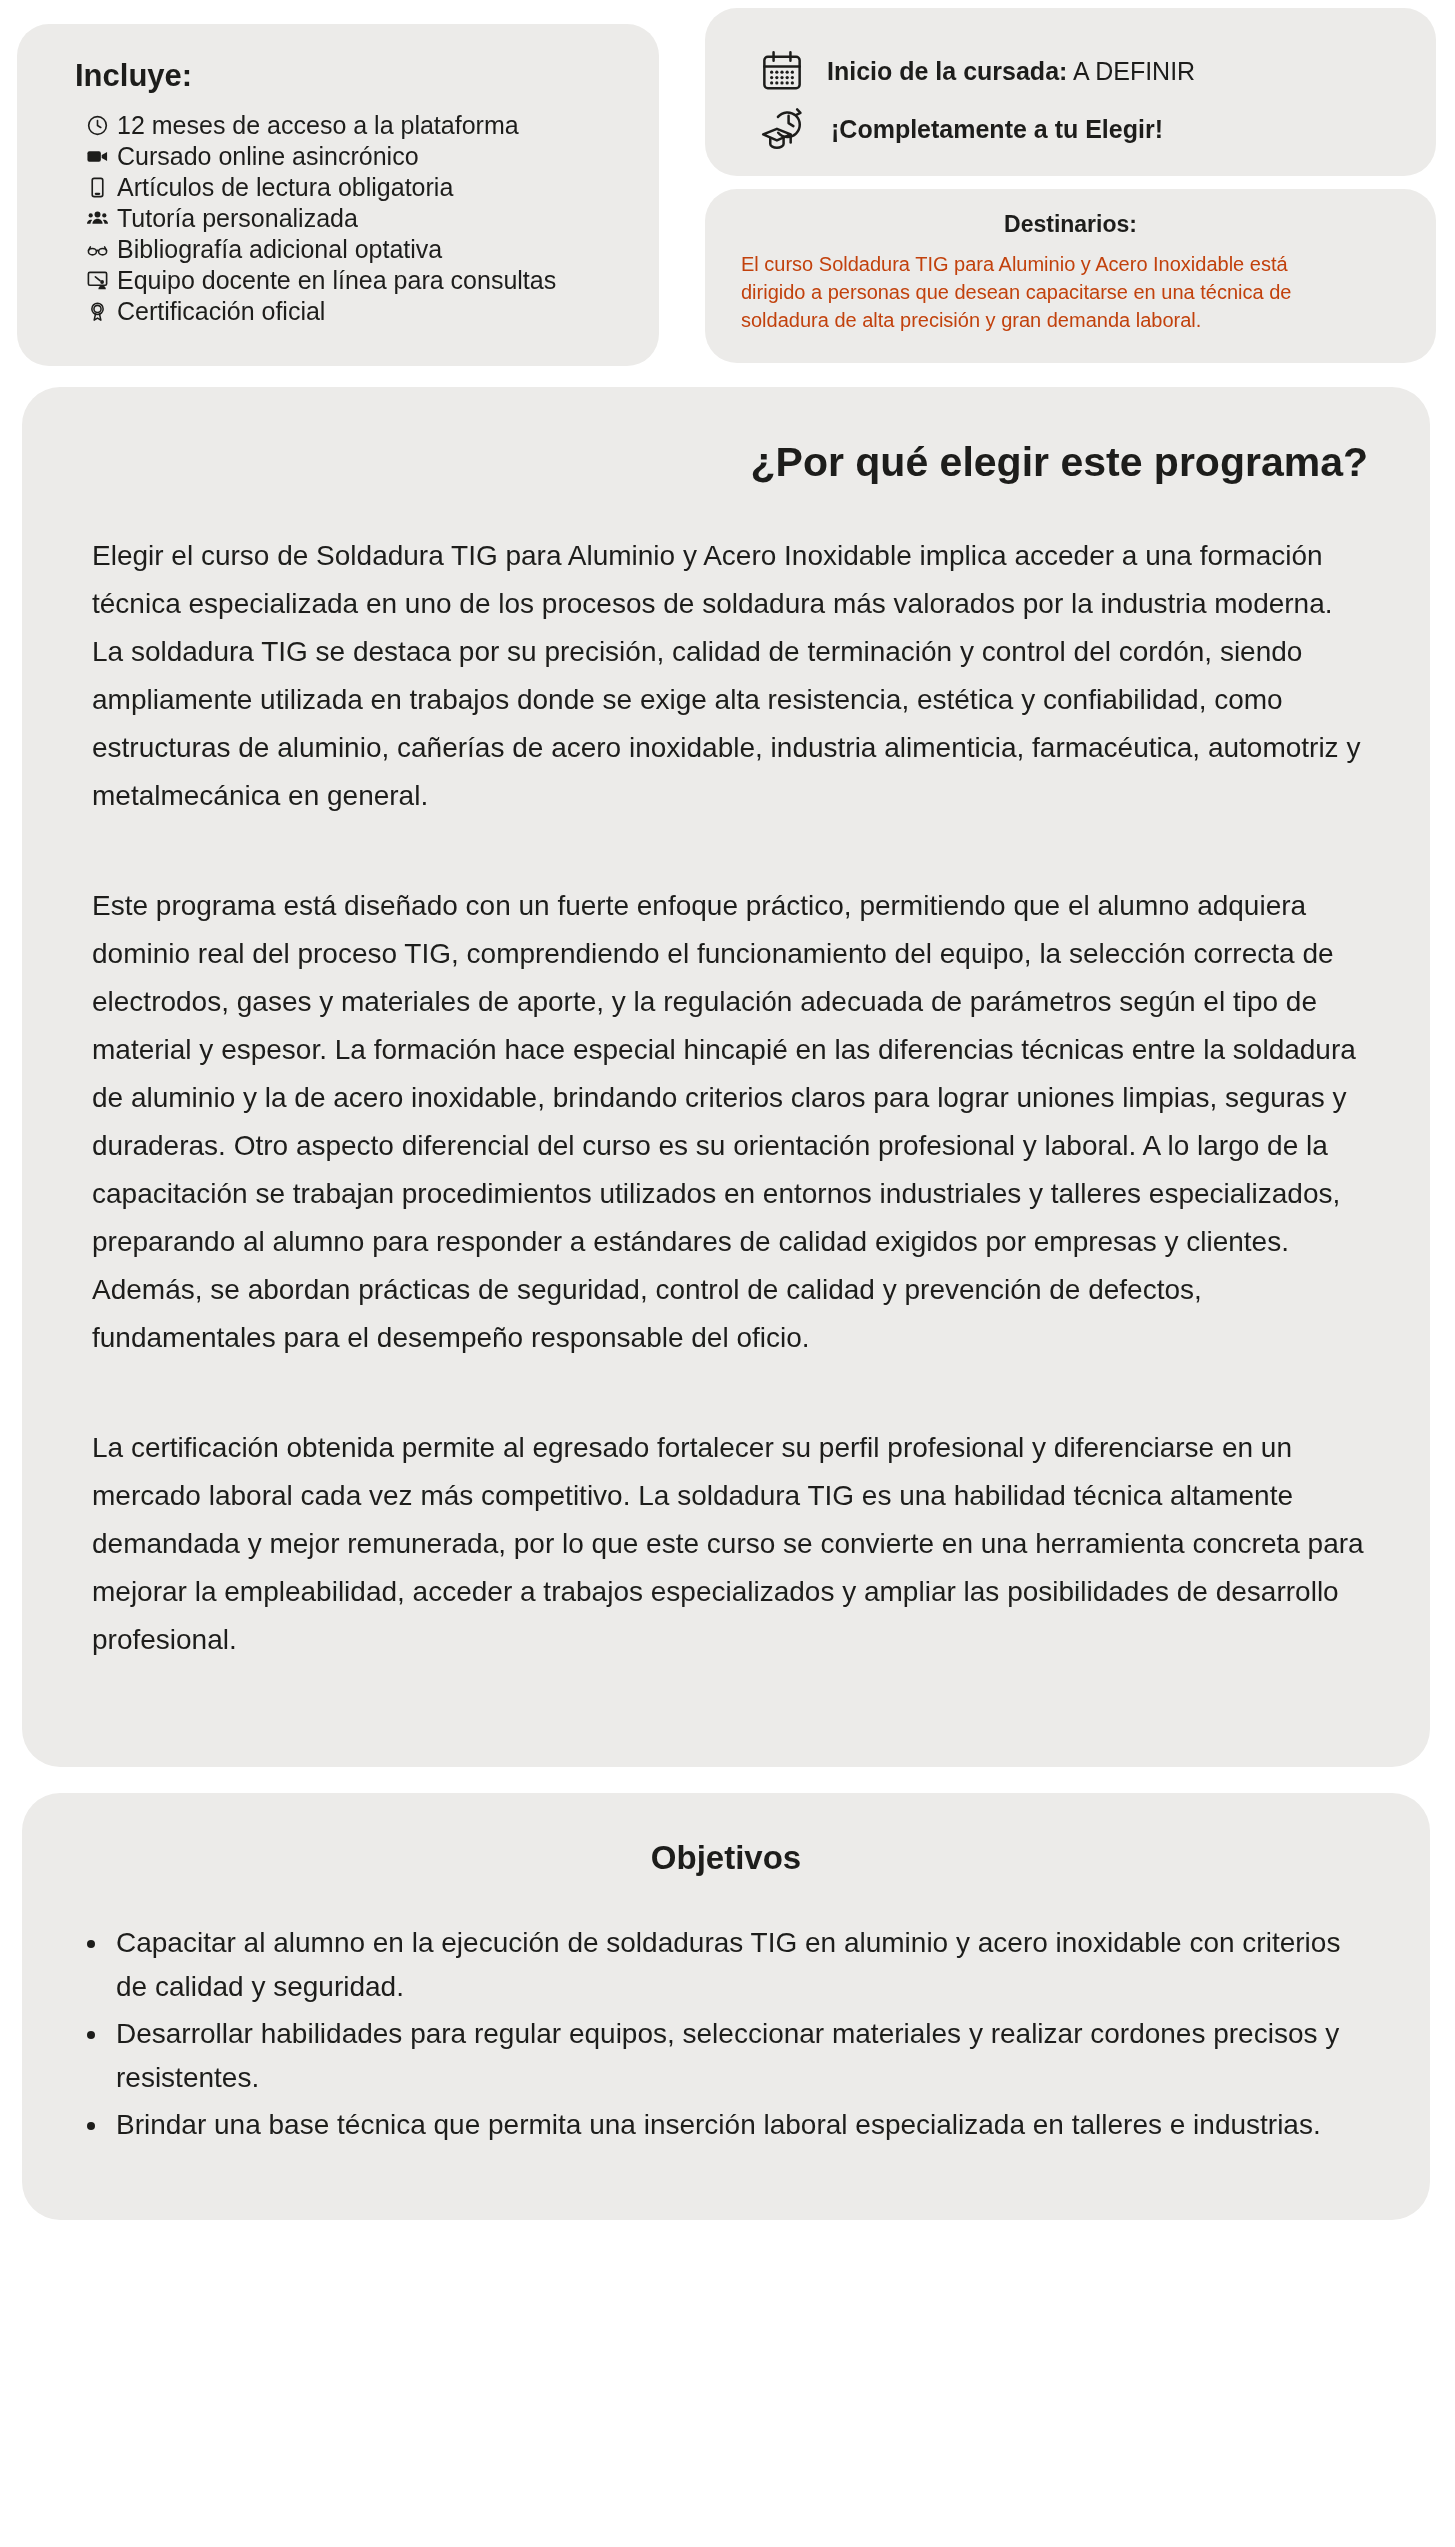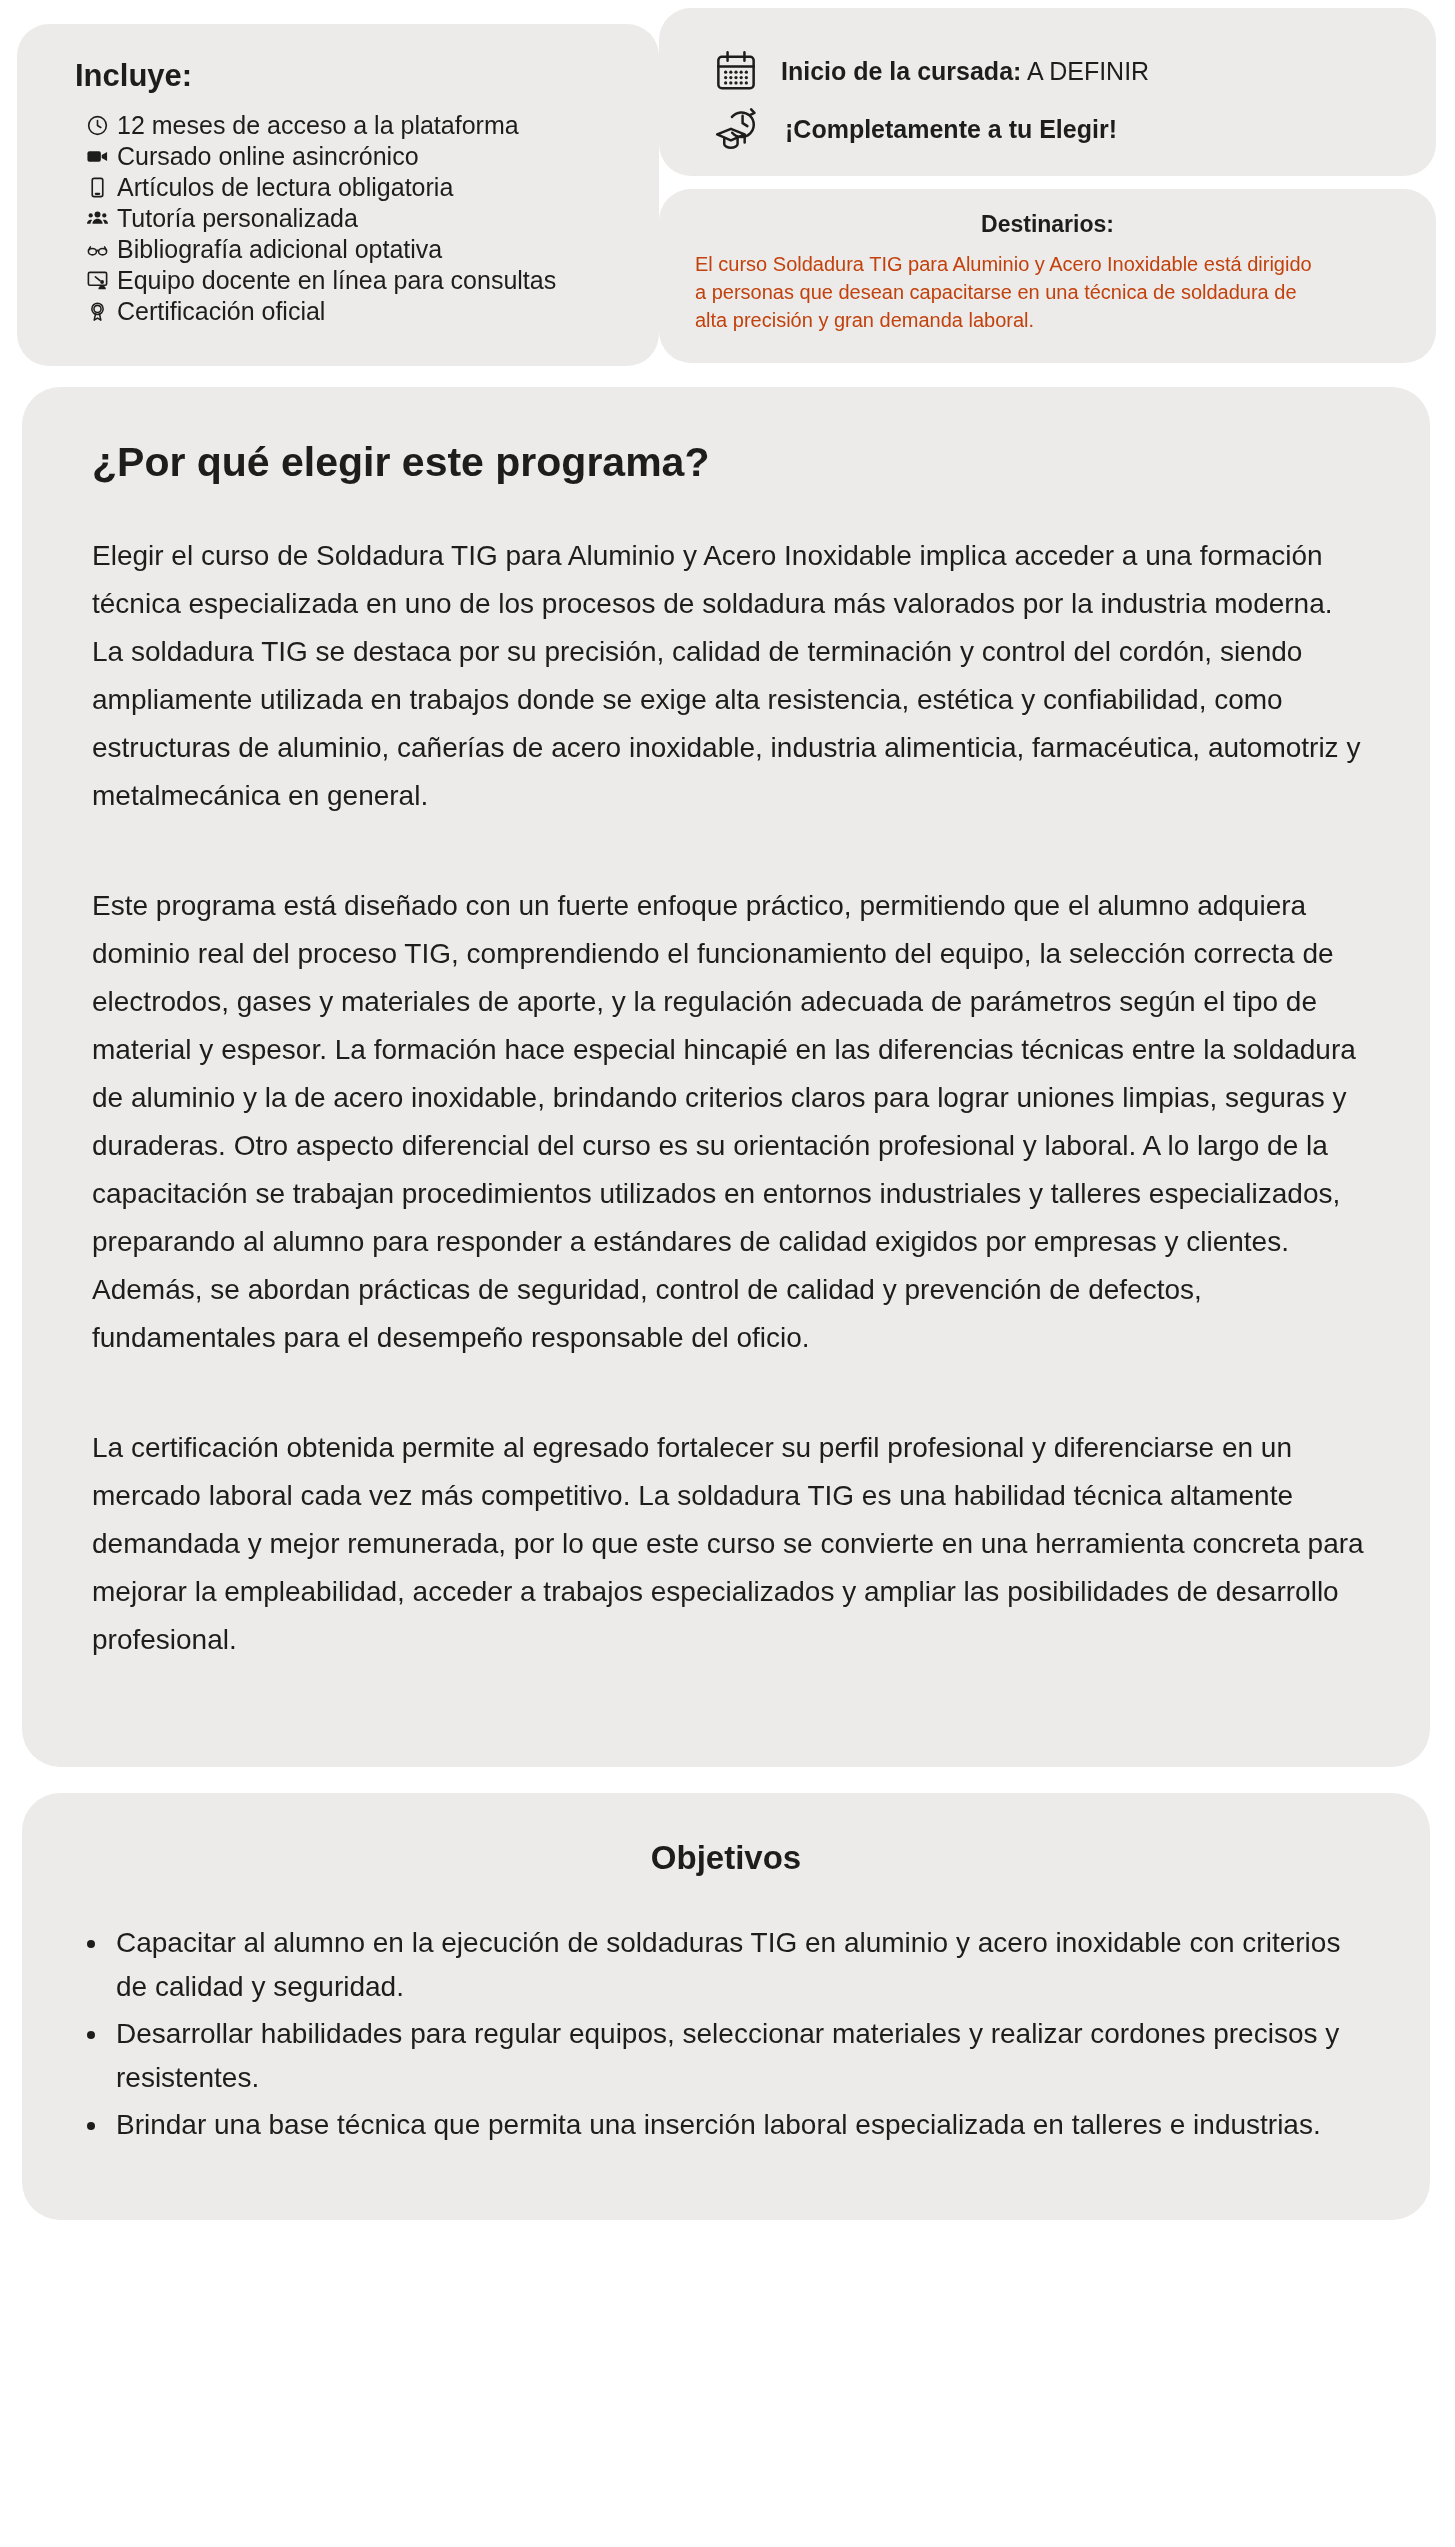"Incluye:" .top-grid { gap: none -> 46px }
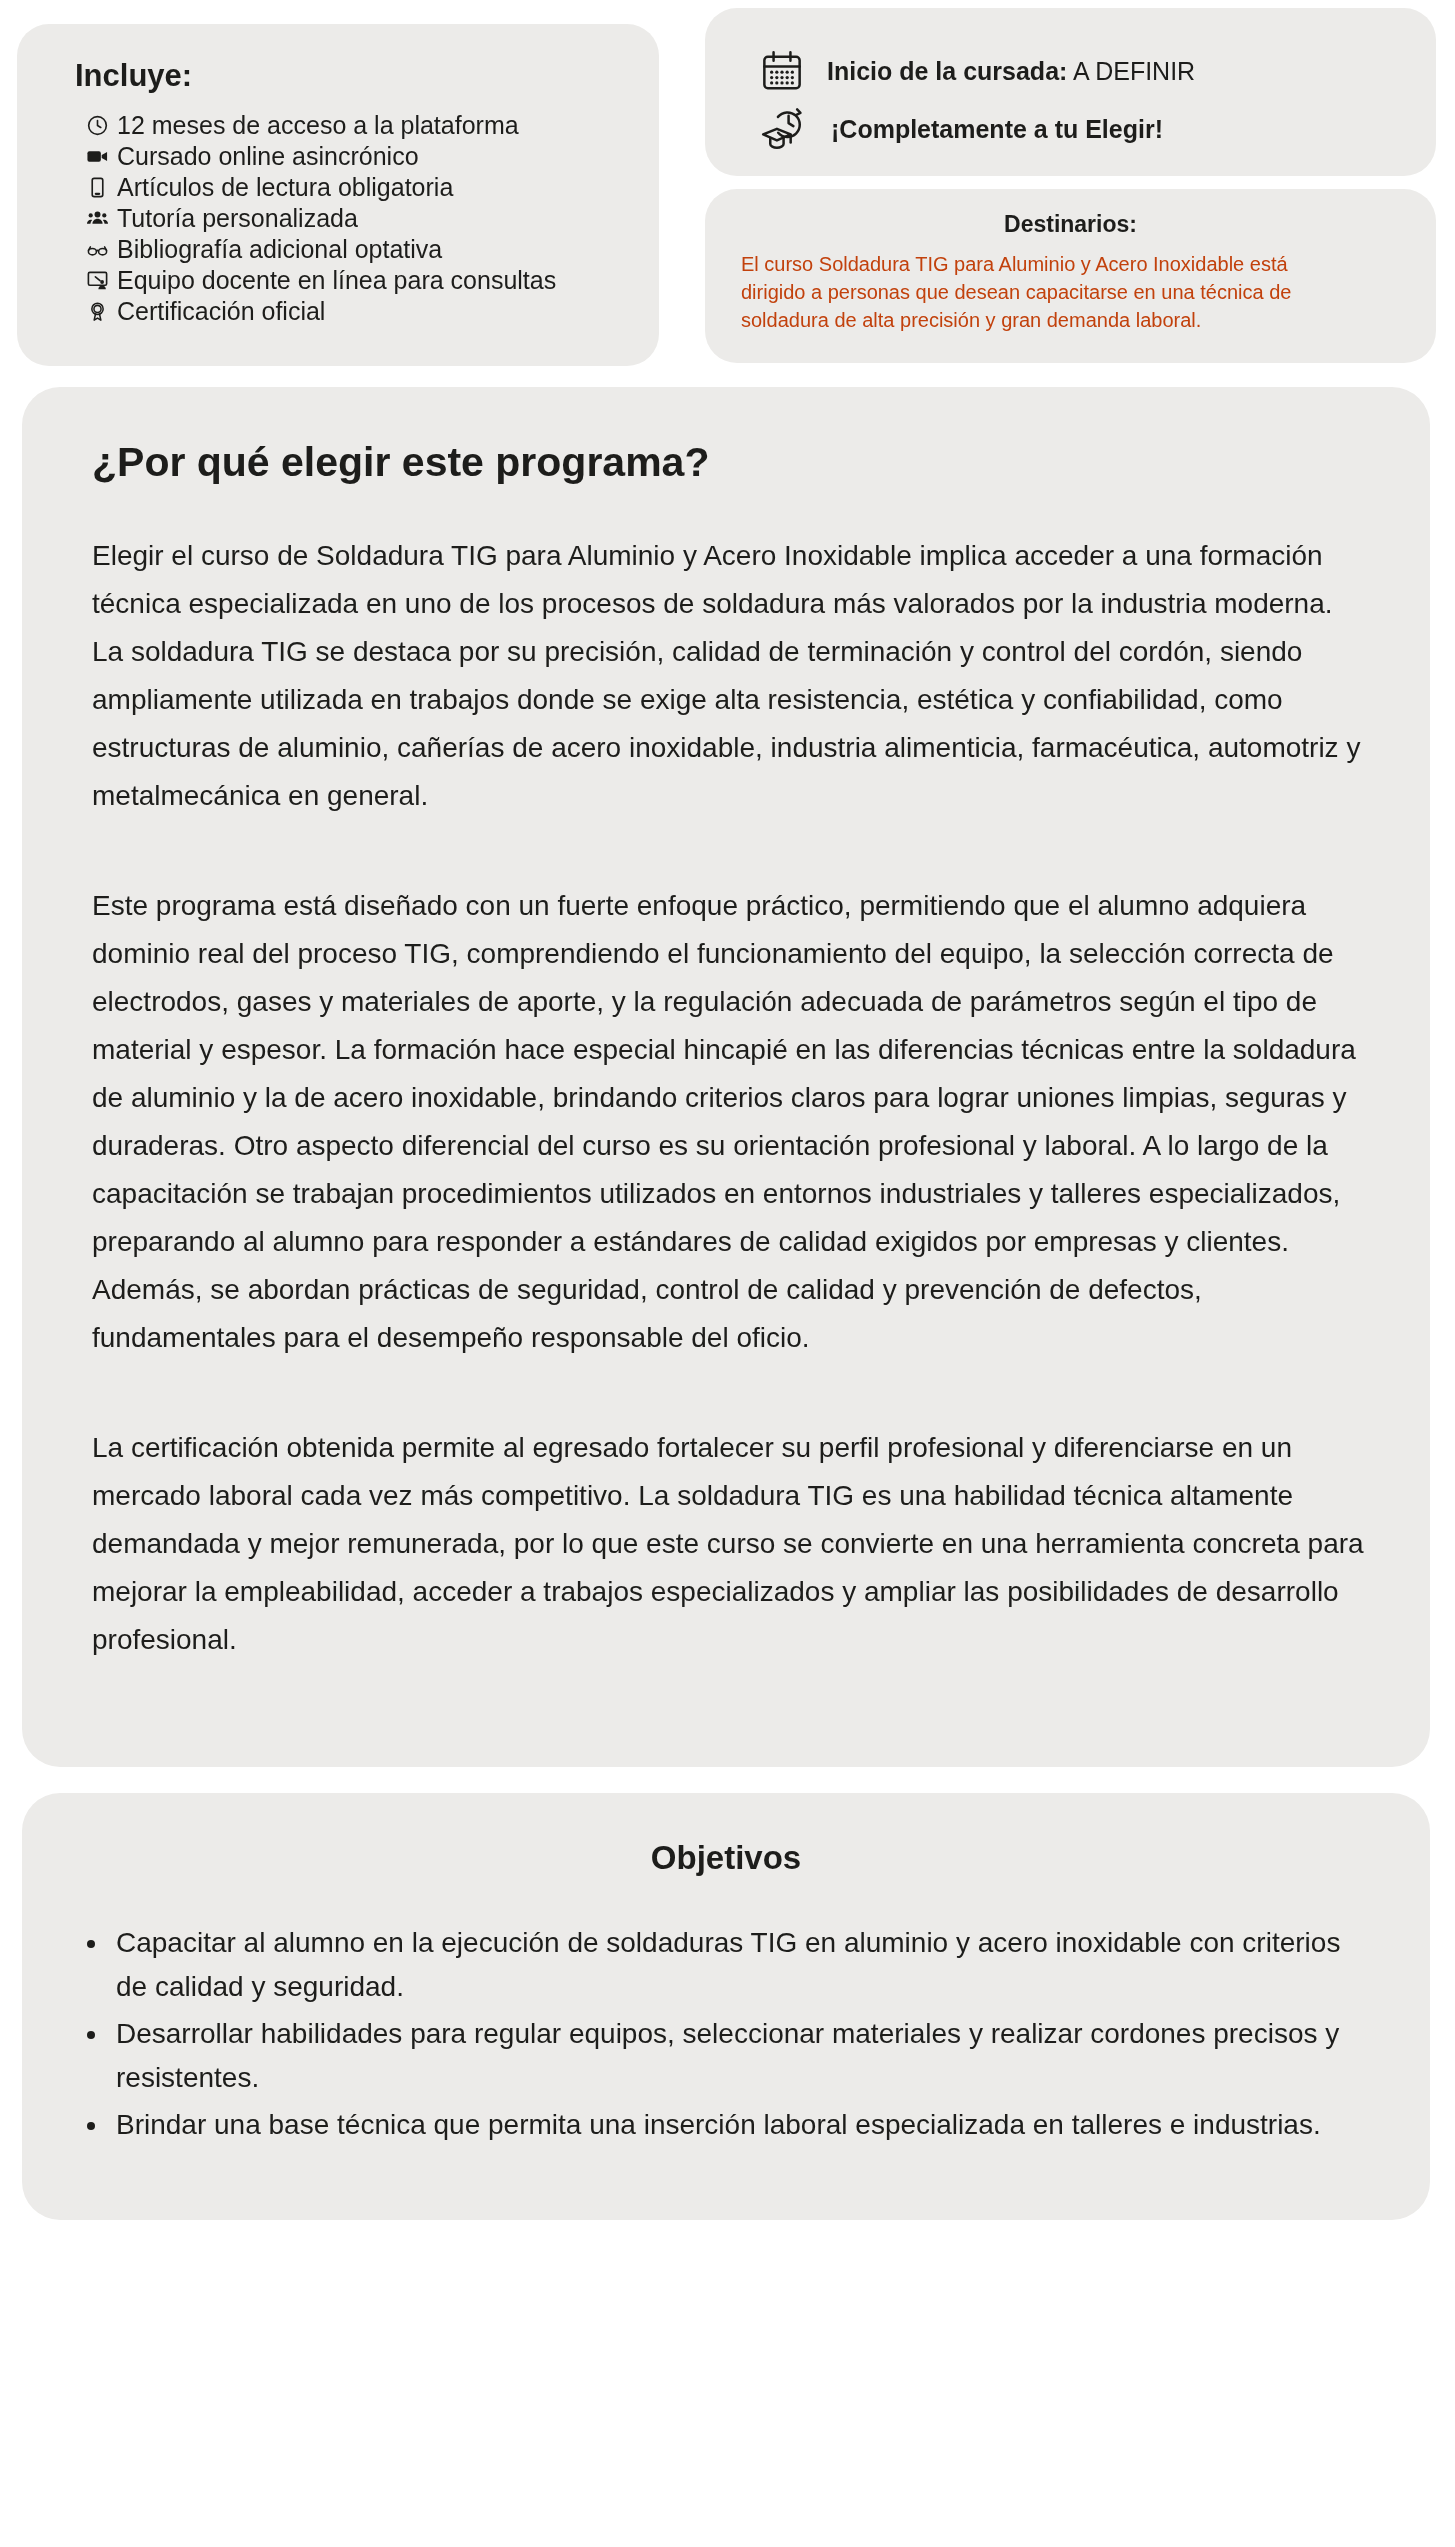"¿Por qué elegir este programa?" .main-card h1 { text-align: left -> right }
